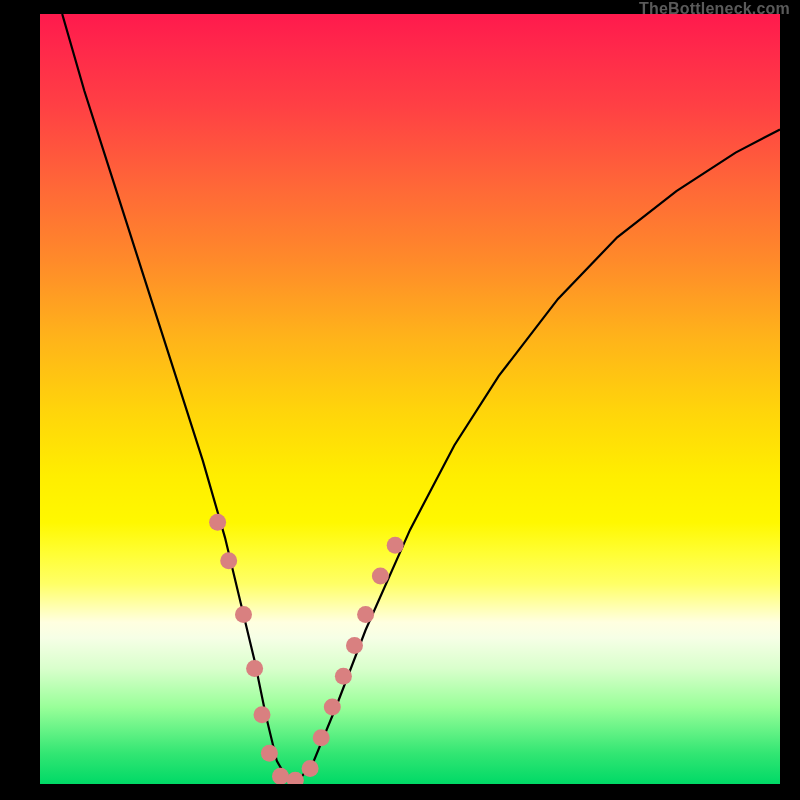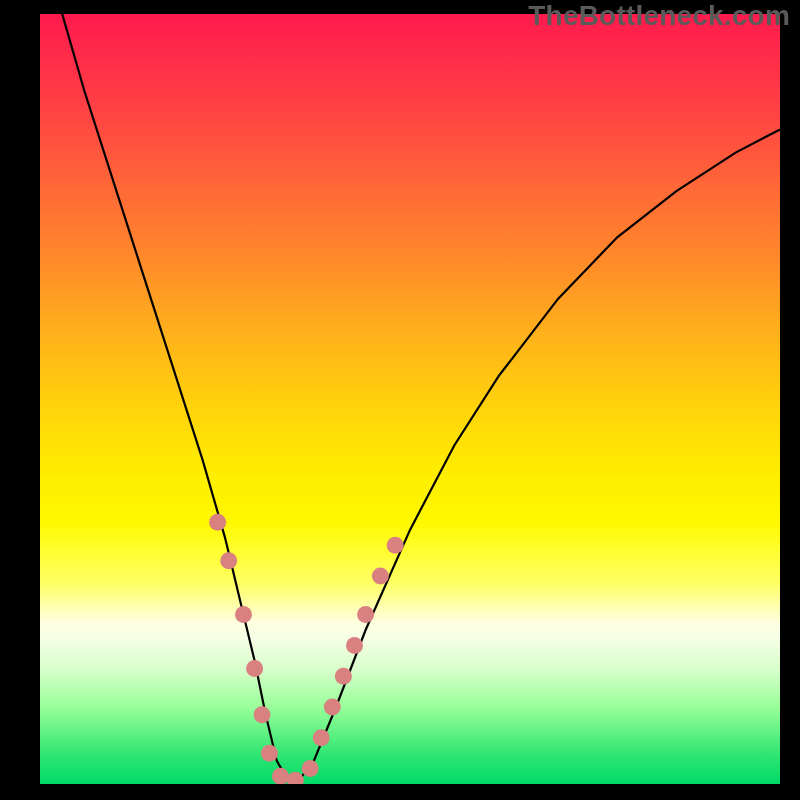"TheBottleneck.com" #watermark { font-size: 28px -> 16px }
